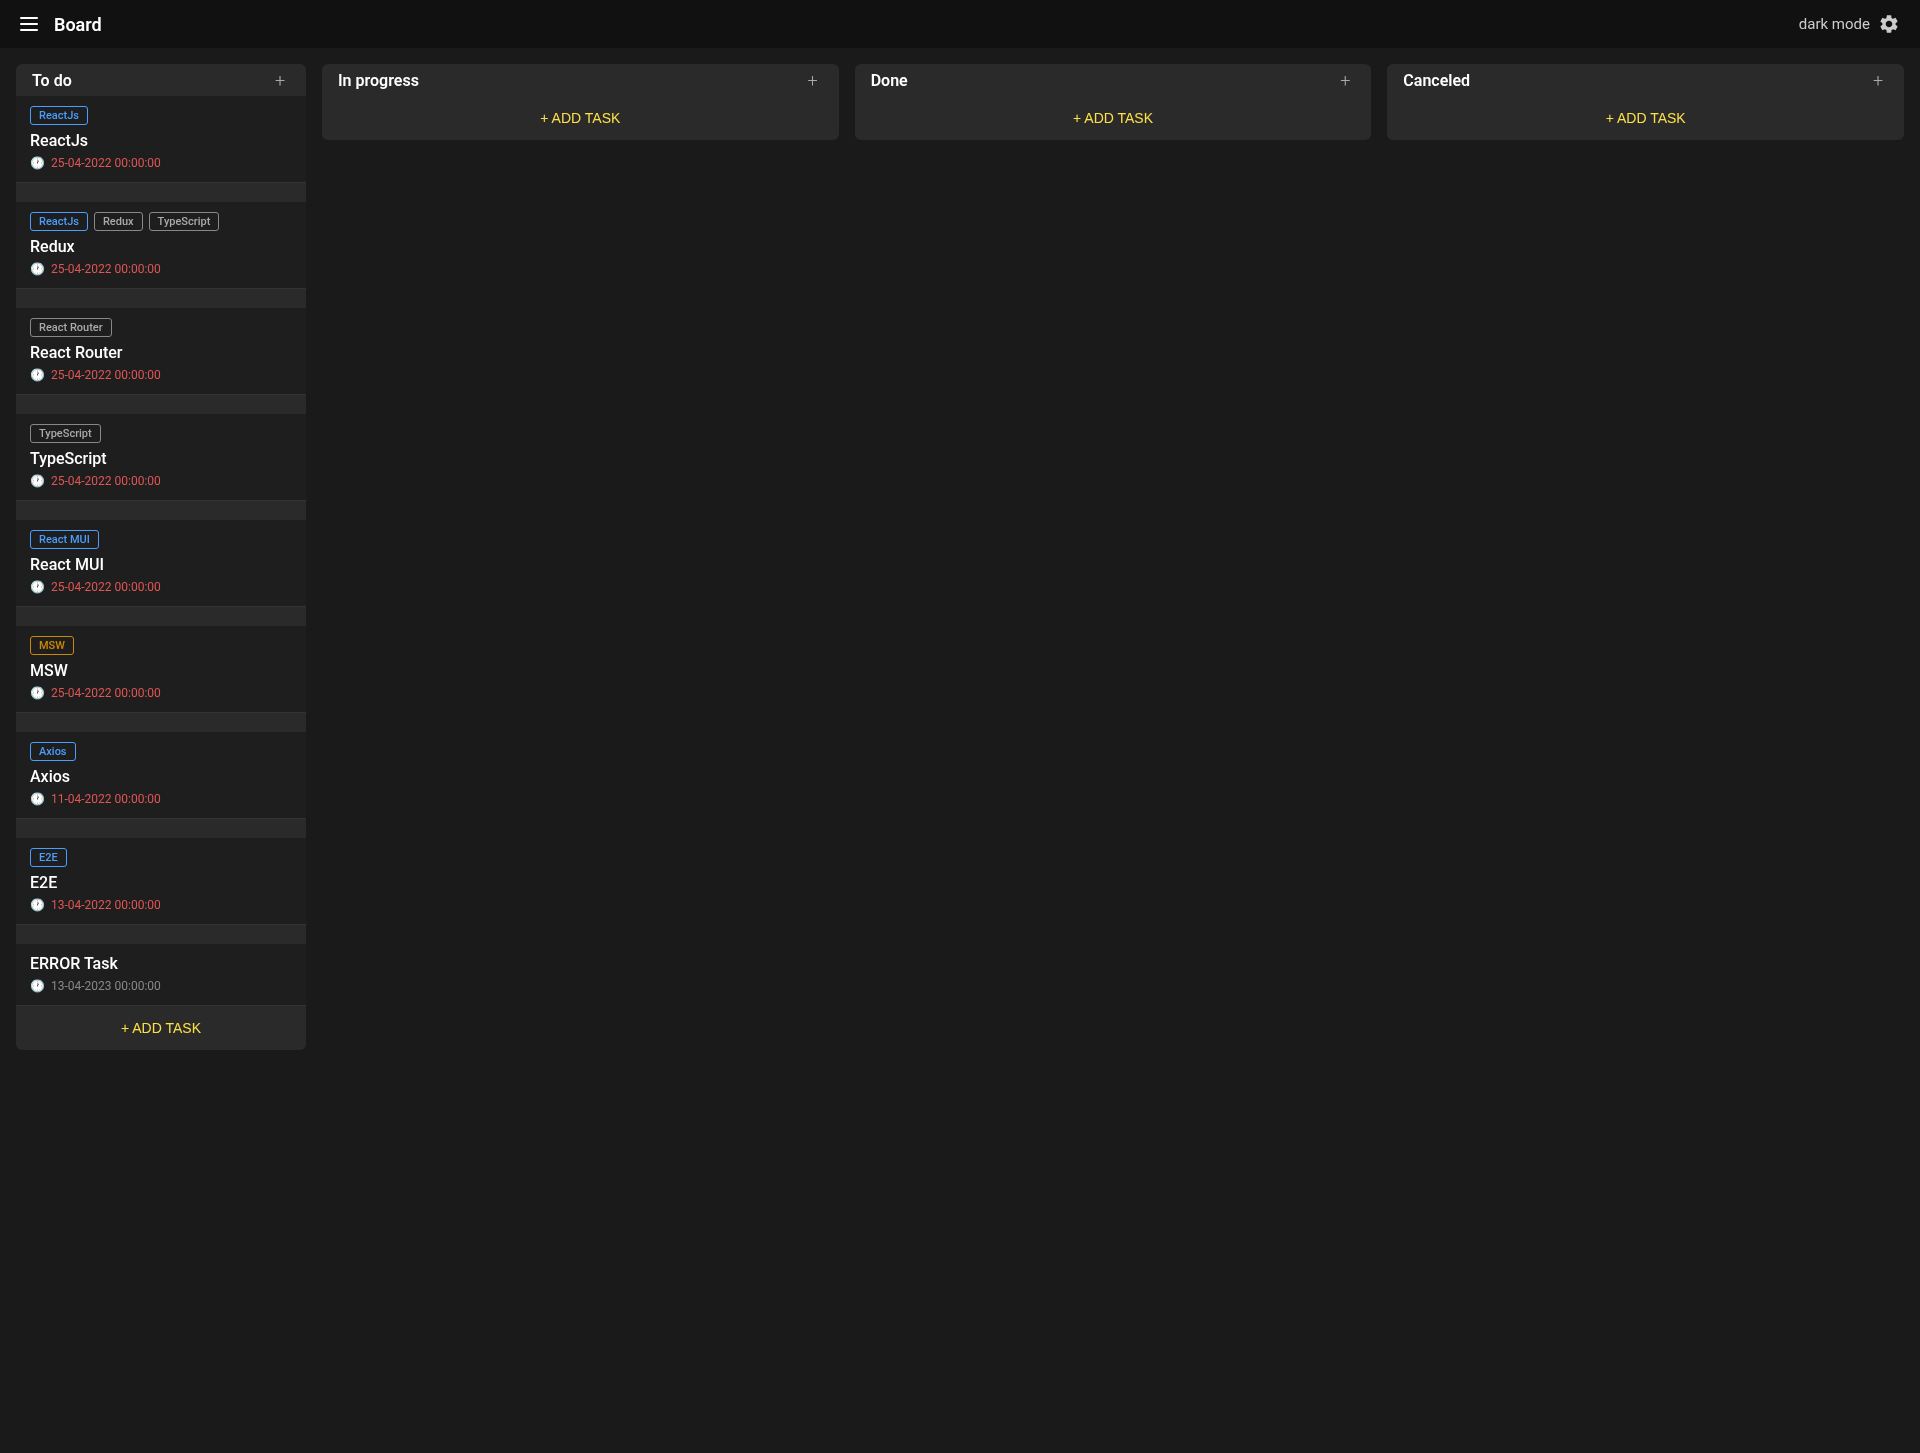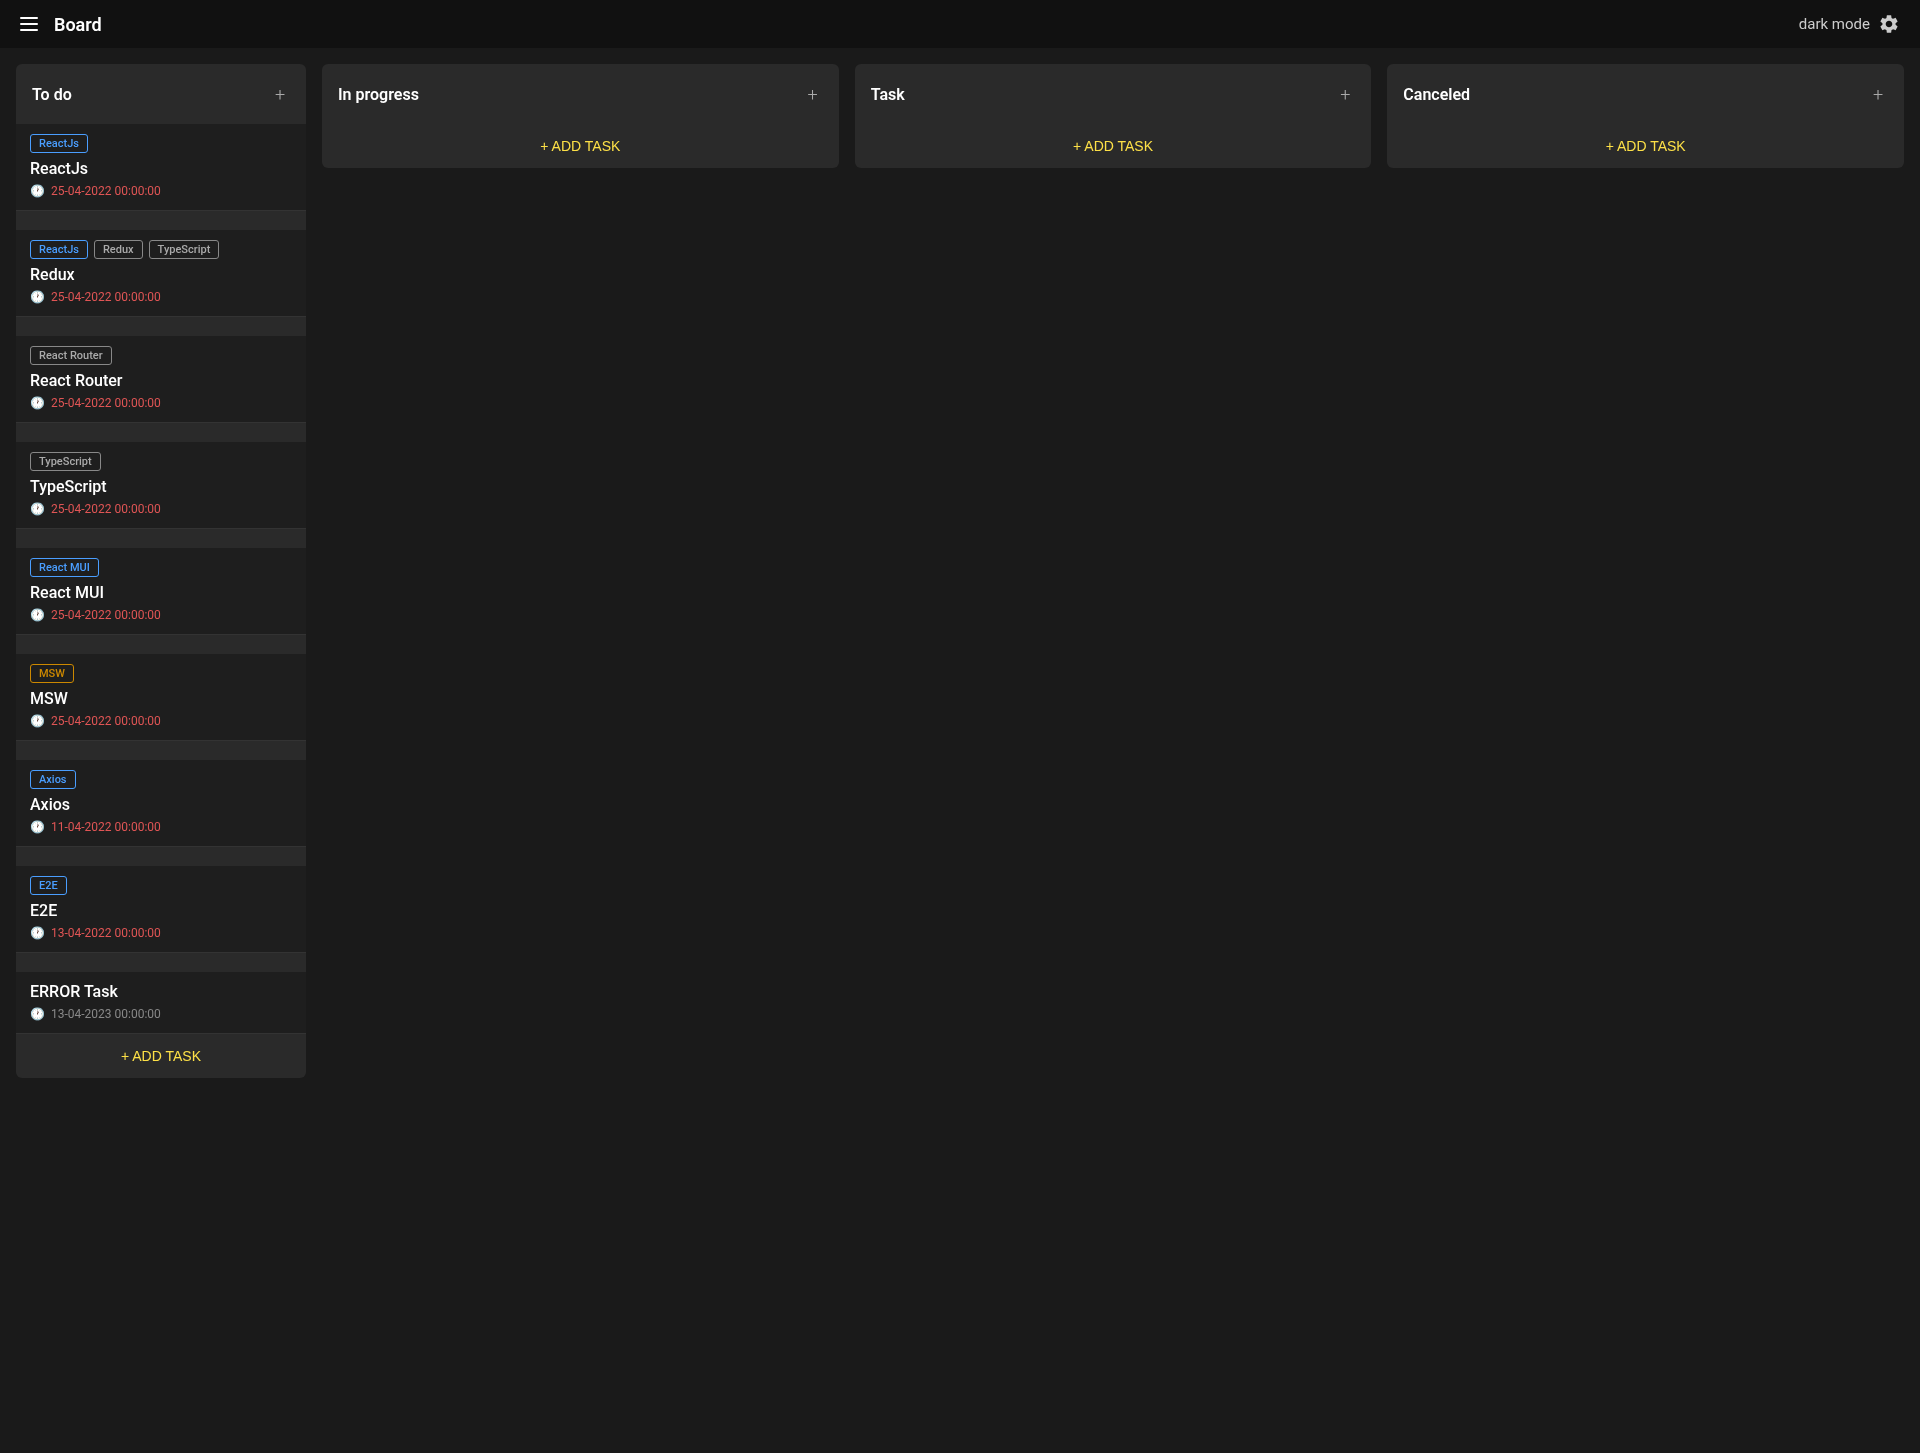"To do" .column-header { padding: 20px 16px -> 6px 16px }
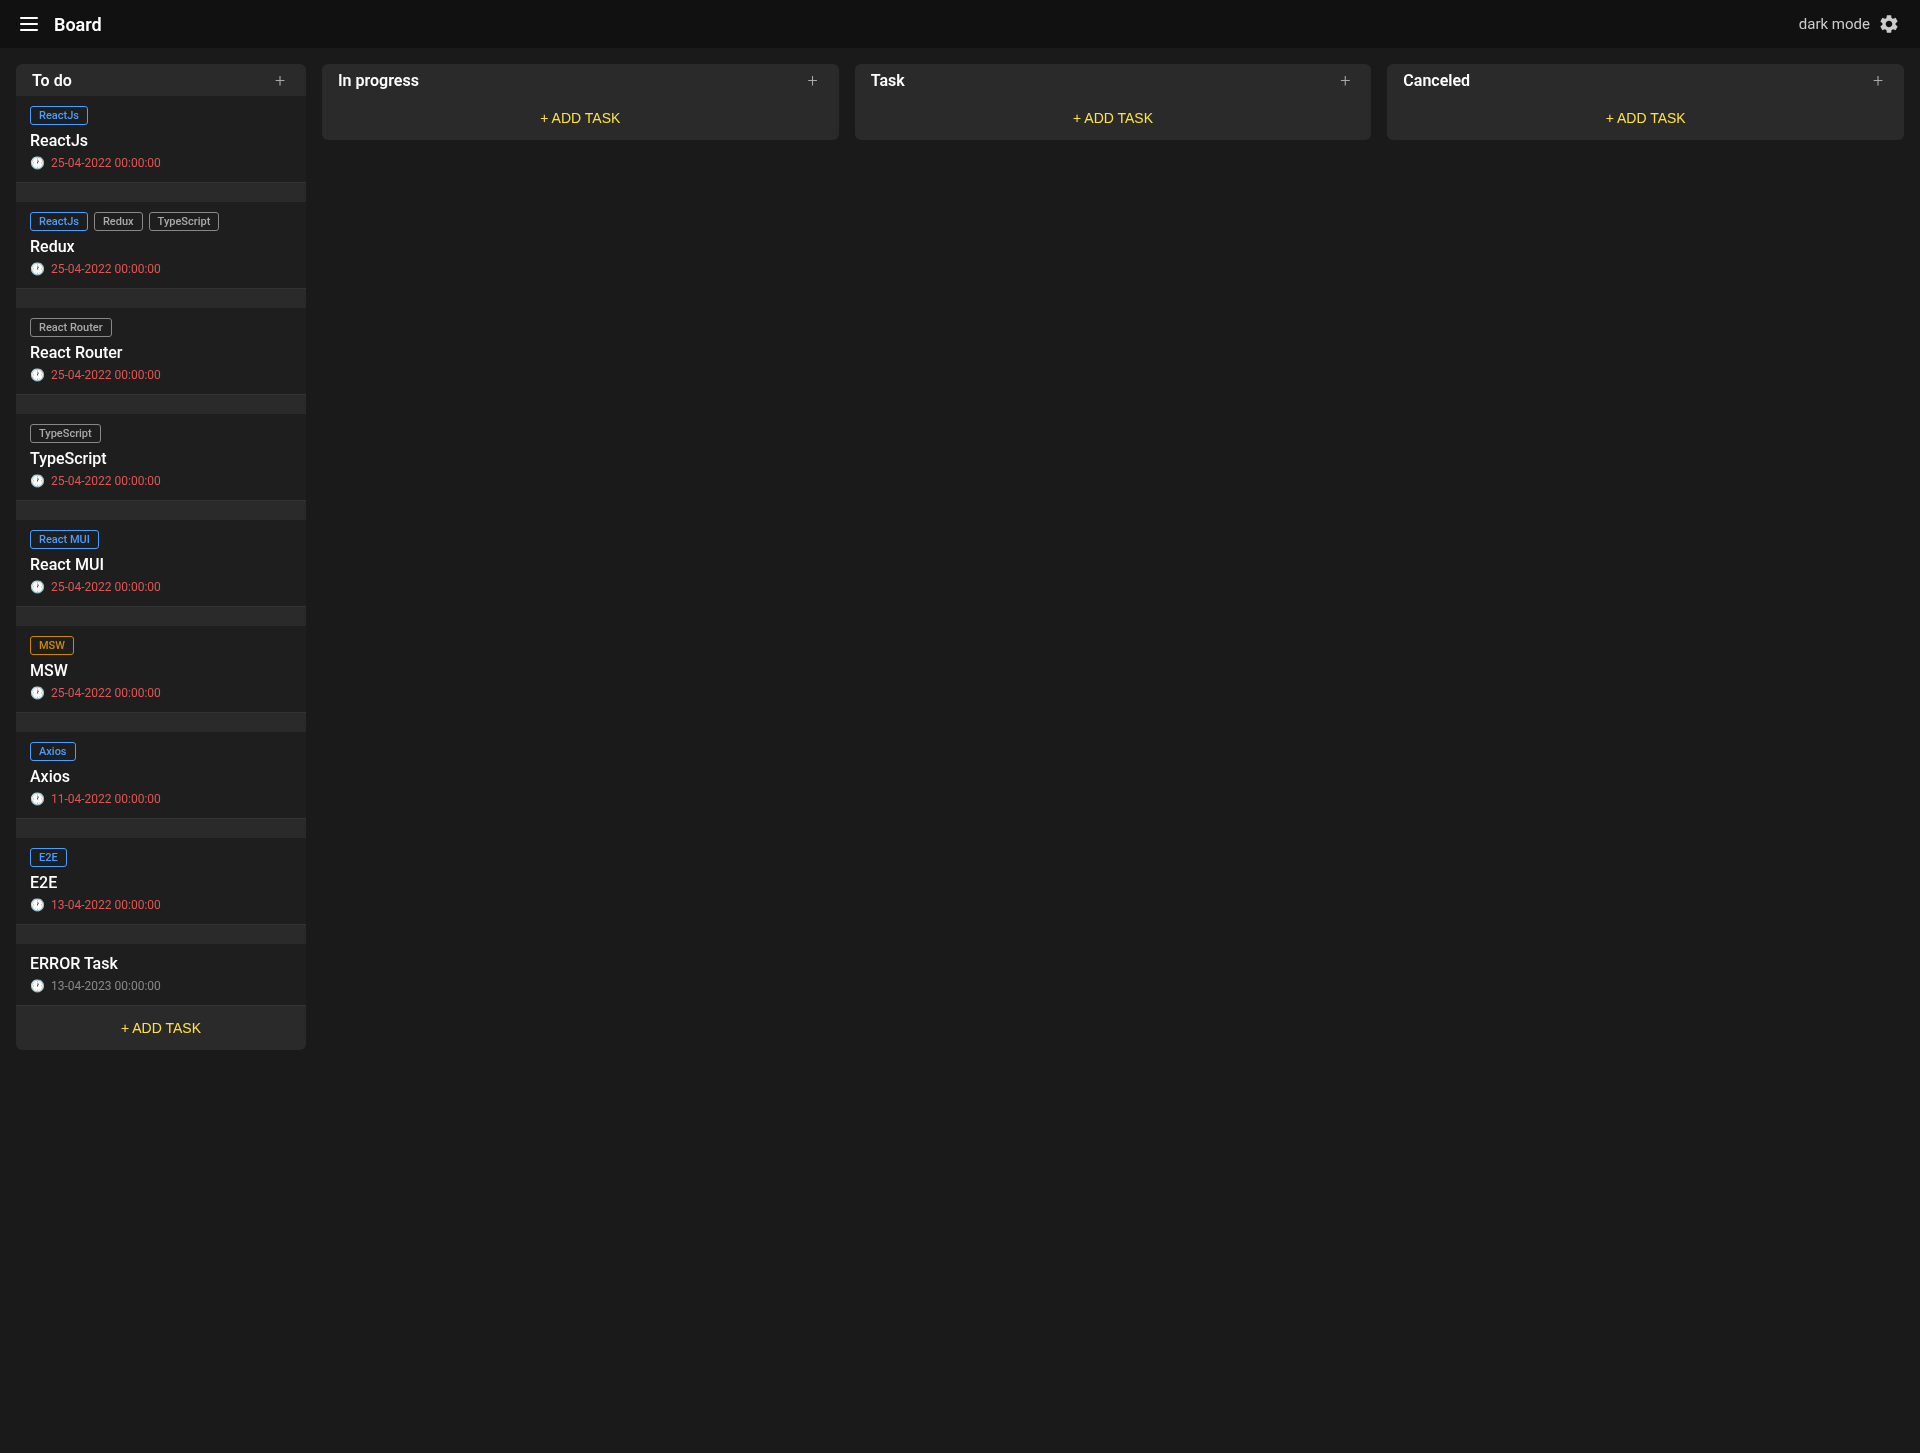"Task" span.column-title { text: Task -> Done }
